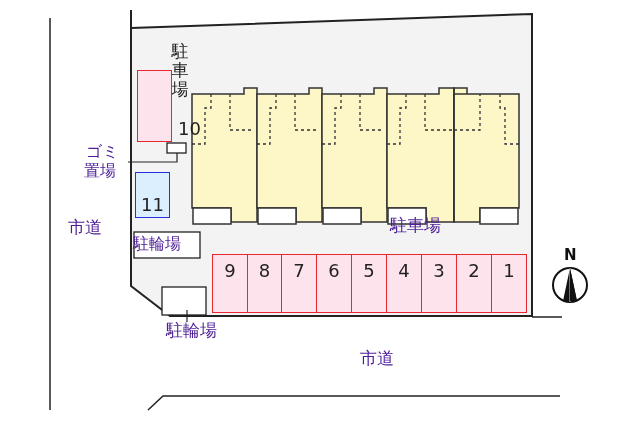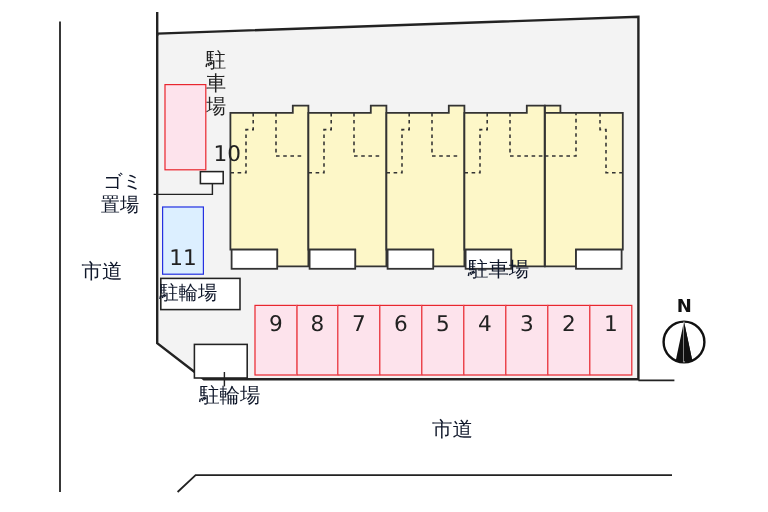"ゴミ" .lbl { color: #0f172a -> #4c1d95 }
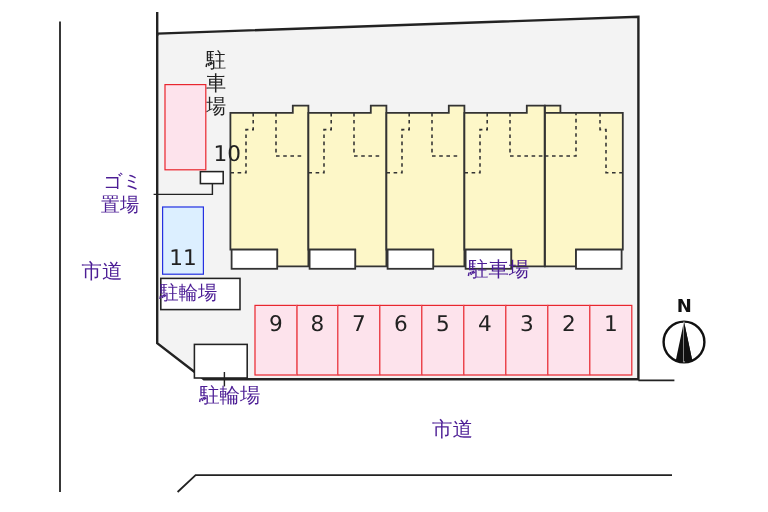"11" div.slot { height: 57px -> 46px }
